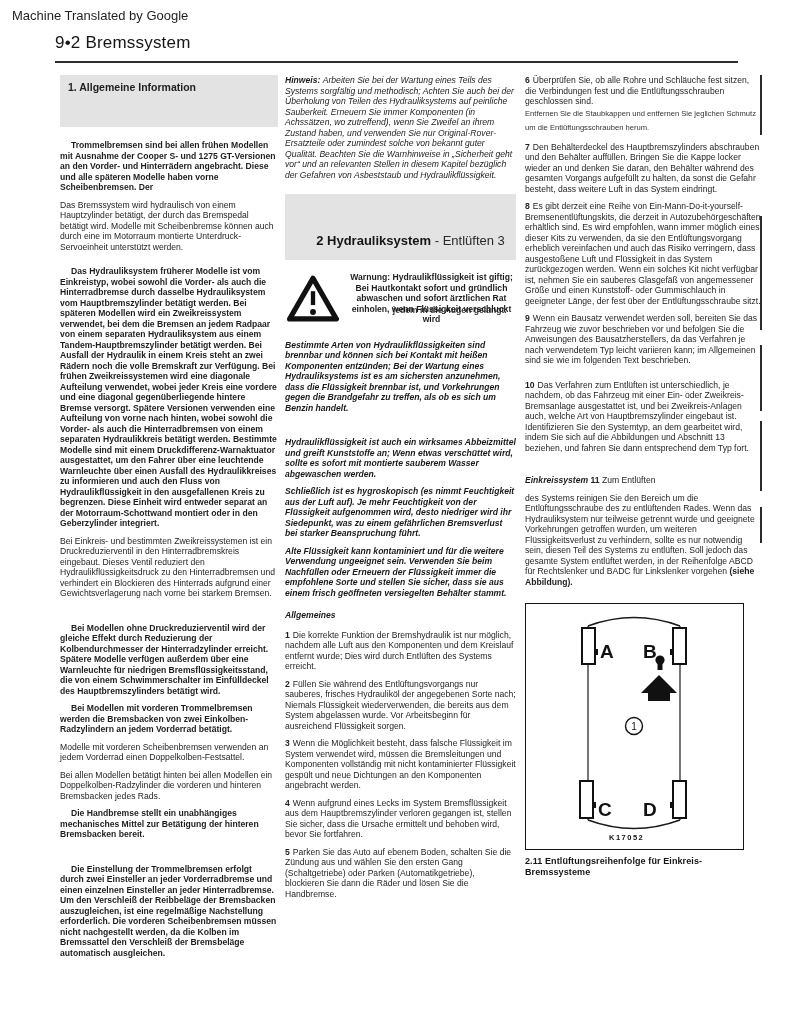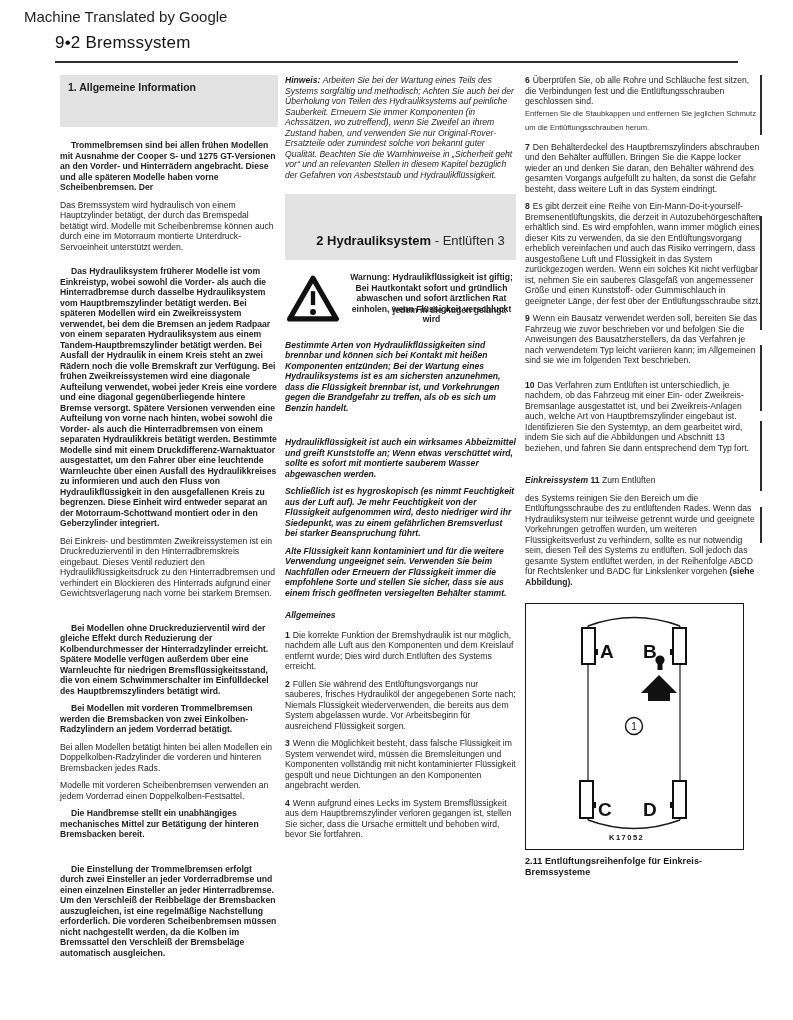"Machine Translated by Google" .translated { font-size: 15px -> 13px; left: 24px -> 12px }
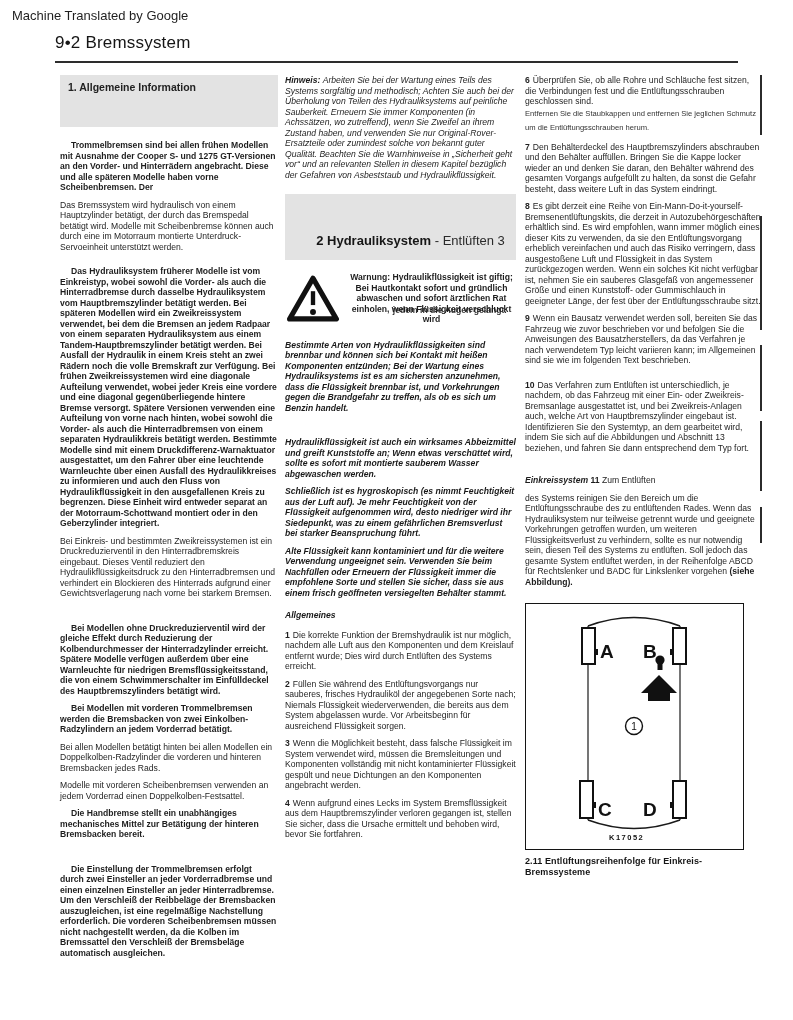"Bei allen Modellen betätigt hinten" p { order: before "Modelle mit vorderen Scheibenbremsen" -> after "Modelle mit vorderen Scheibenbremsen" }
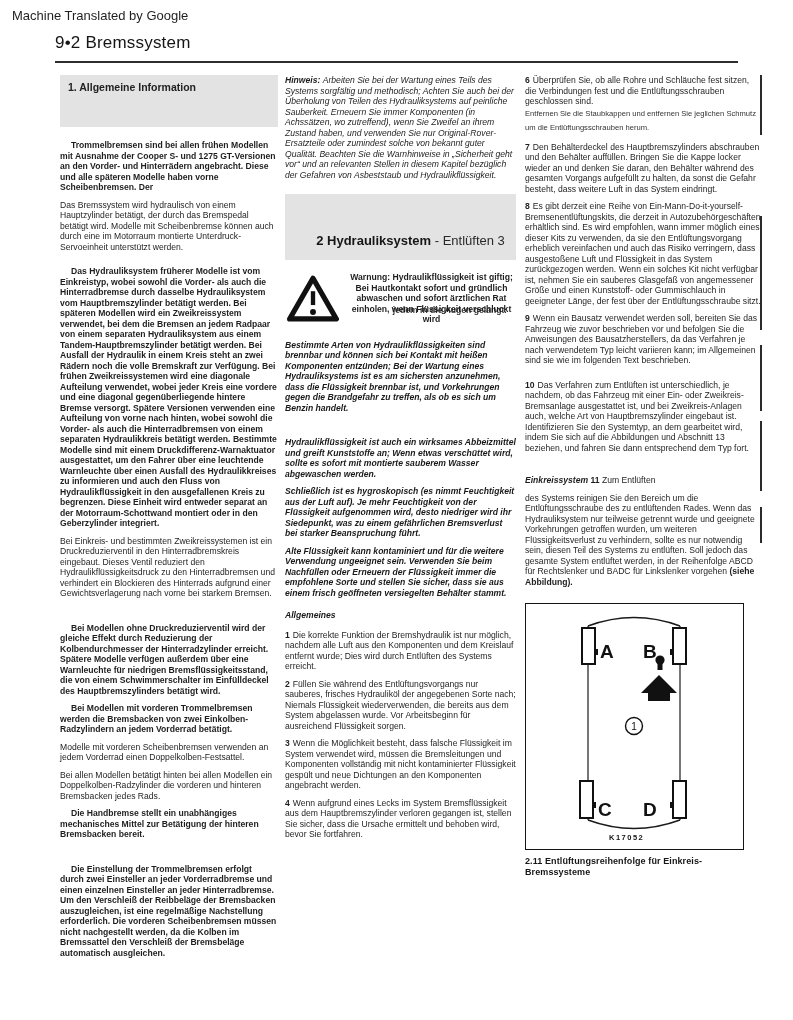"5 Parken Sie das Auto" p.step { html: none -> <p><b>5</b><span>Parken Sie das Auto auf ebenem Boden, schalten Sie die Zündung aus und wählen Sie den ersten Gang (Schaltgetriebe) oder Parken (Automatikgetriebe), blockieren Sie dann die Räder und lösen Sie die Handbremse.</span></p> }
